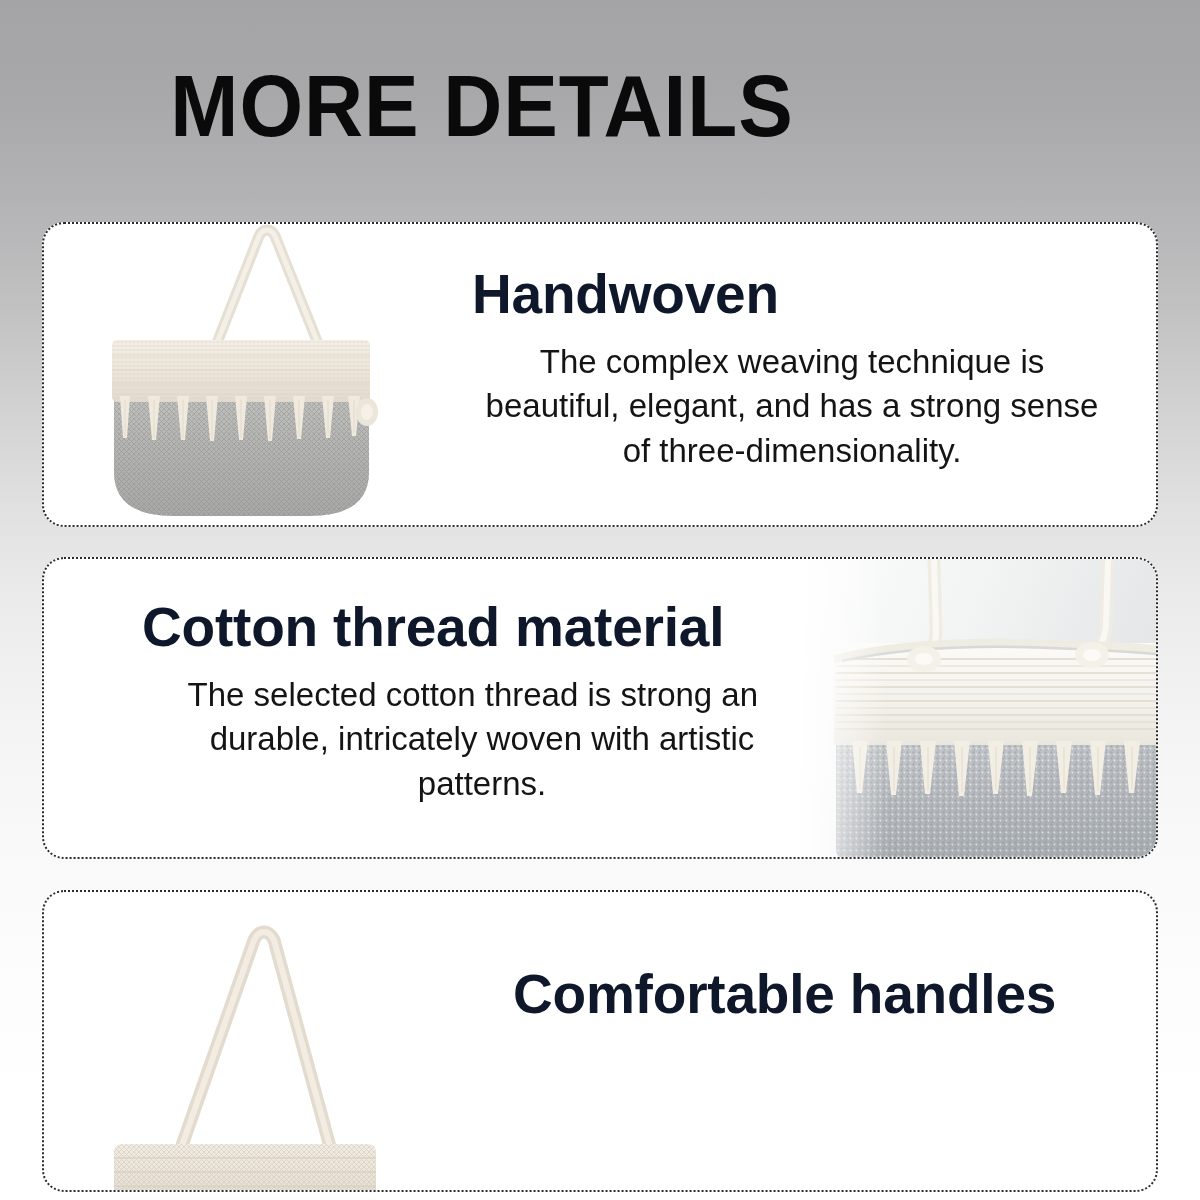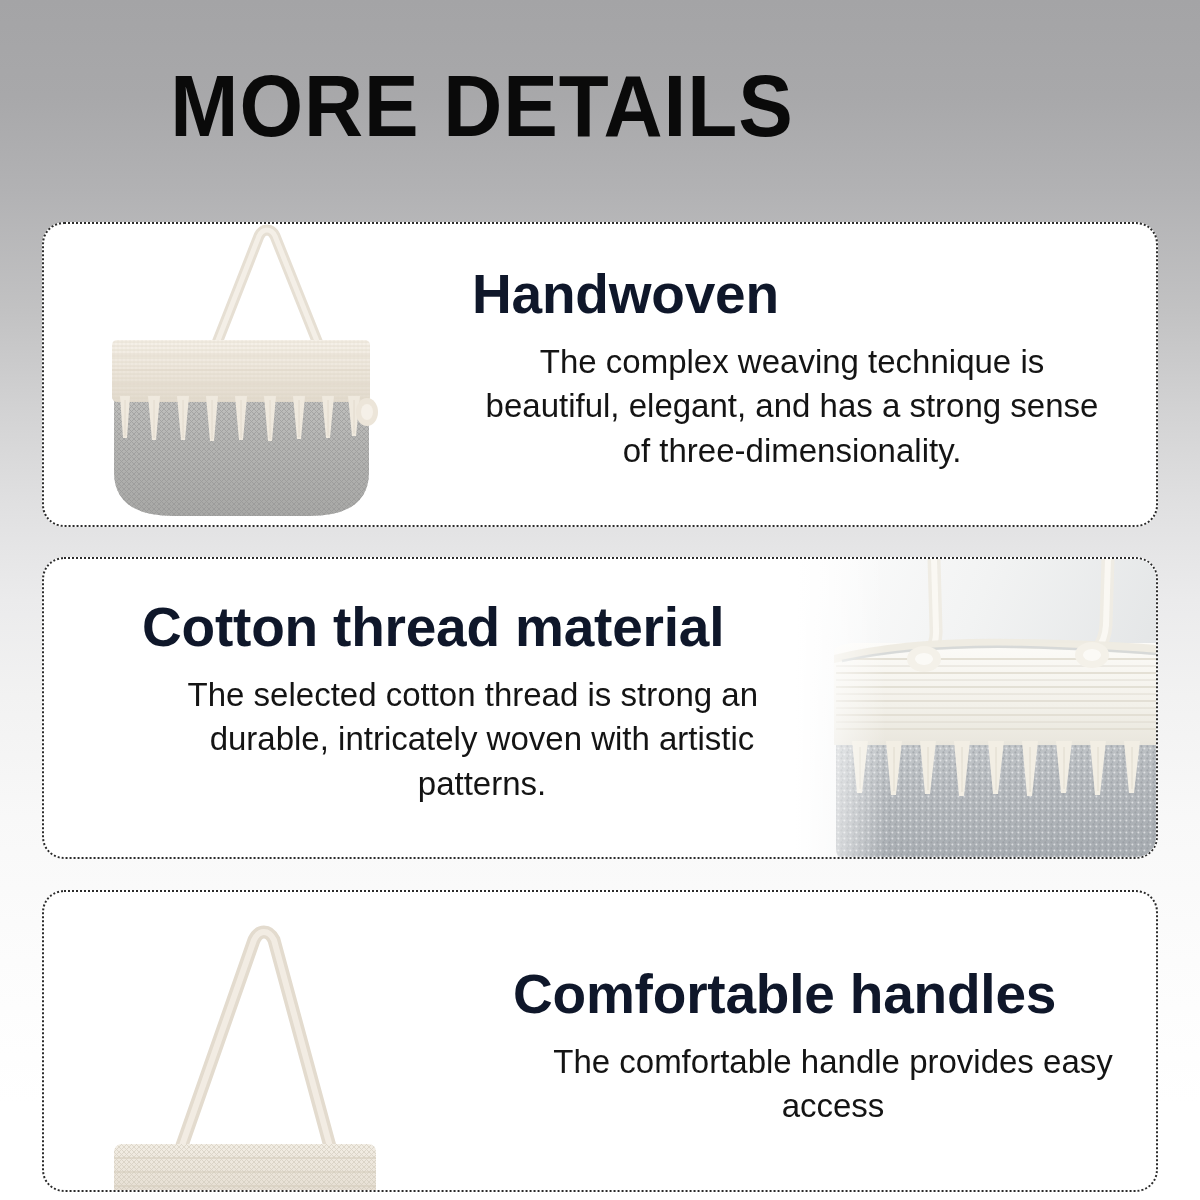"The comfortable handle provides easy" div.body-text { html: <div>The comfortable handle provides easy access</div> -> none }
